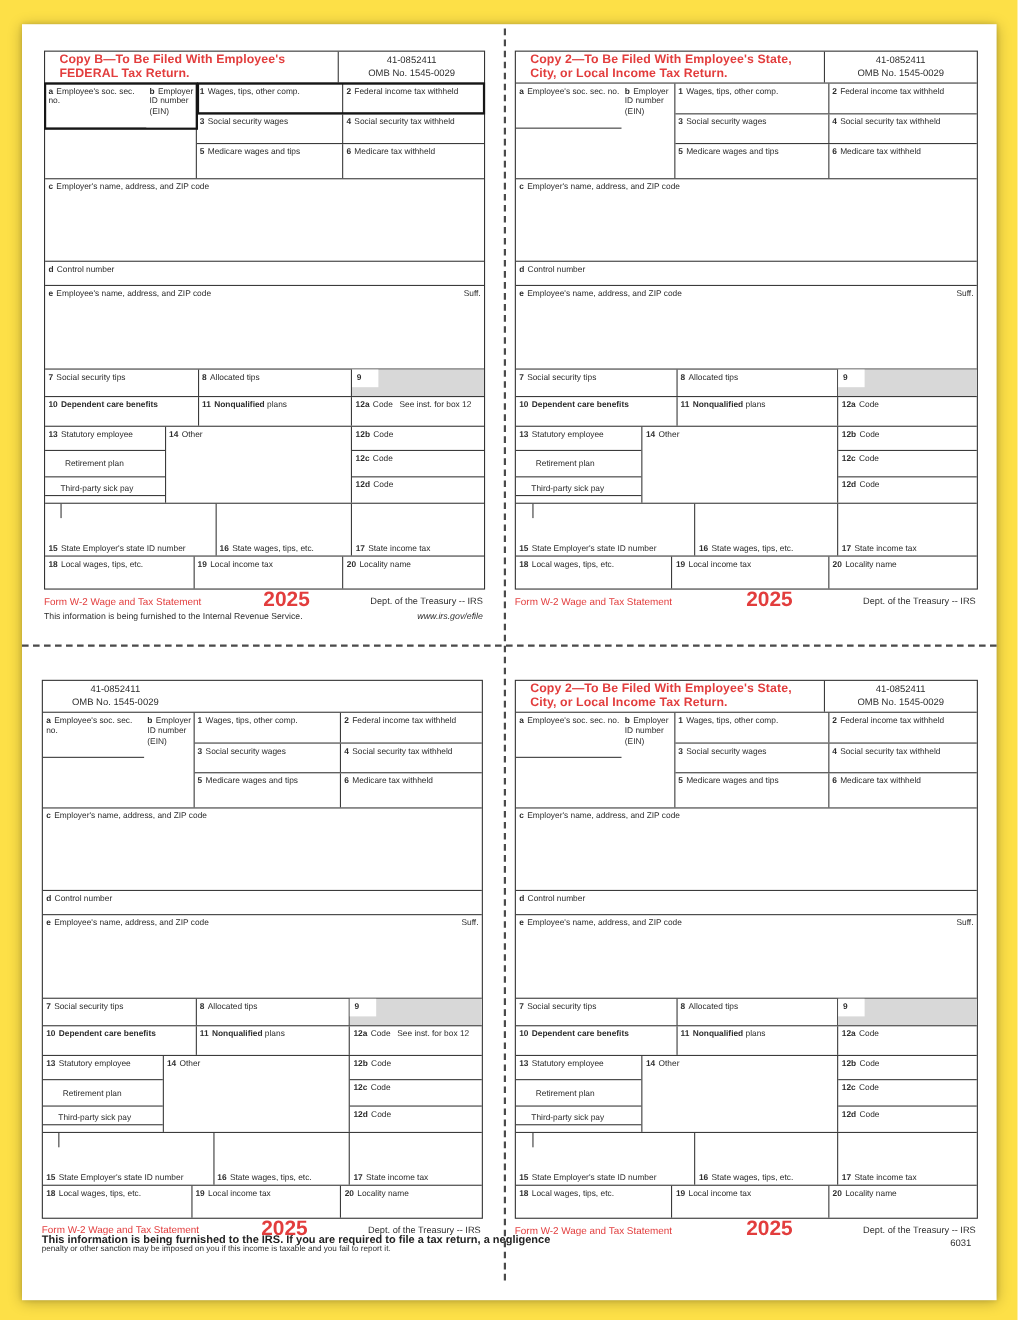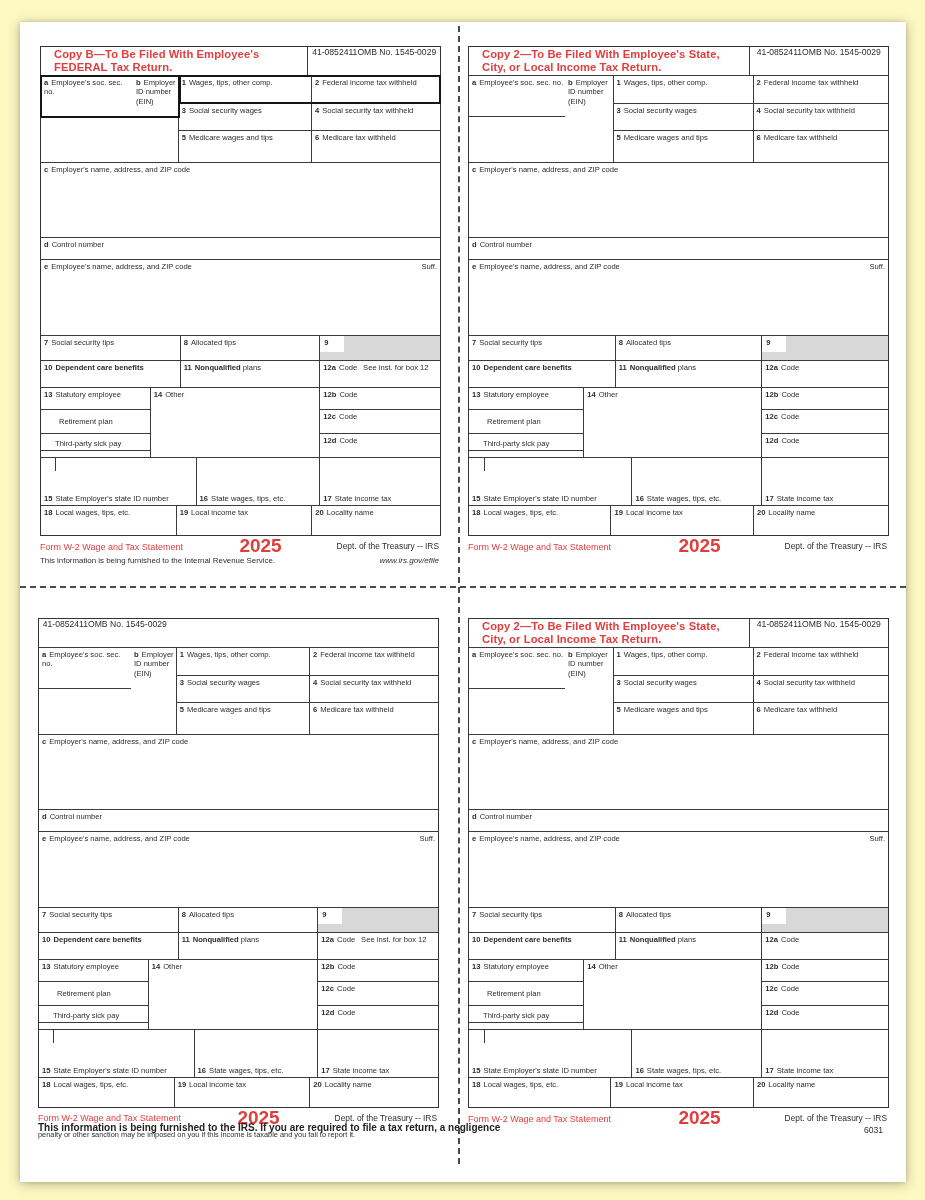"Copy B—To Be Filed With" .canvas { background: #fef9c3 -> #fde047 }
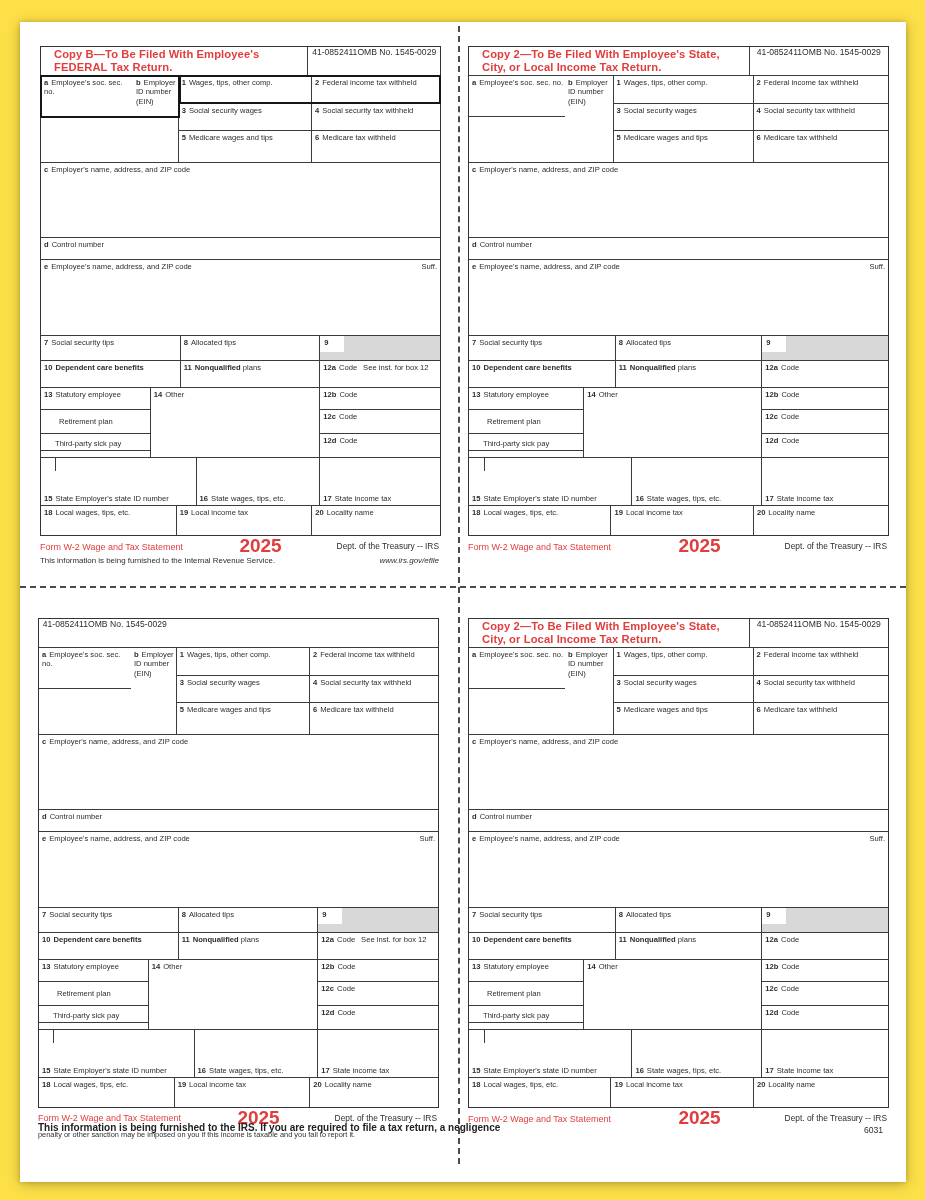"41-0852411" .hnum { align-items: none -> center; flex-direction: row -> column }
